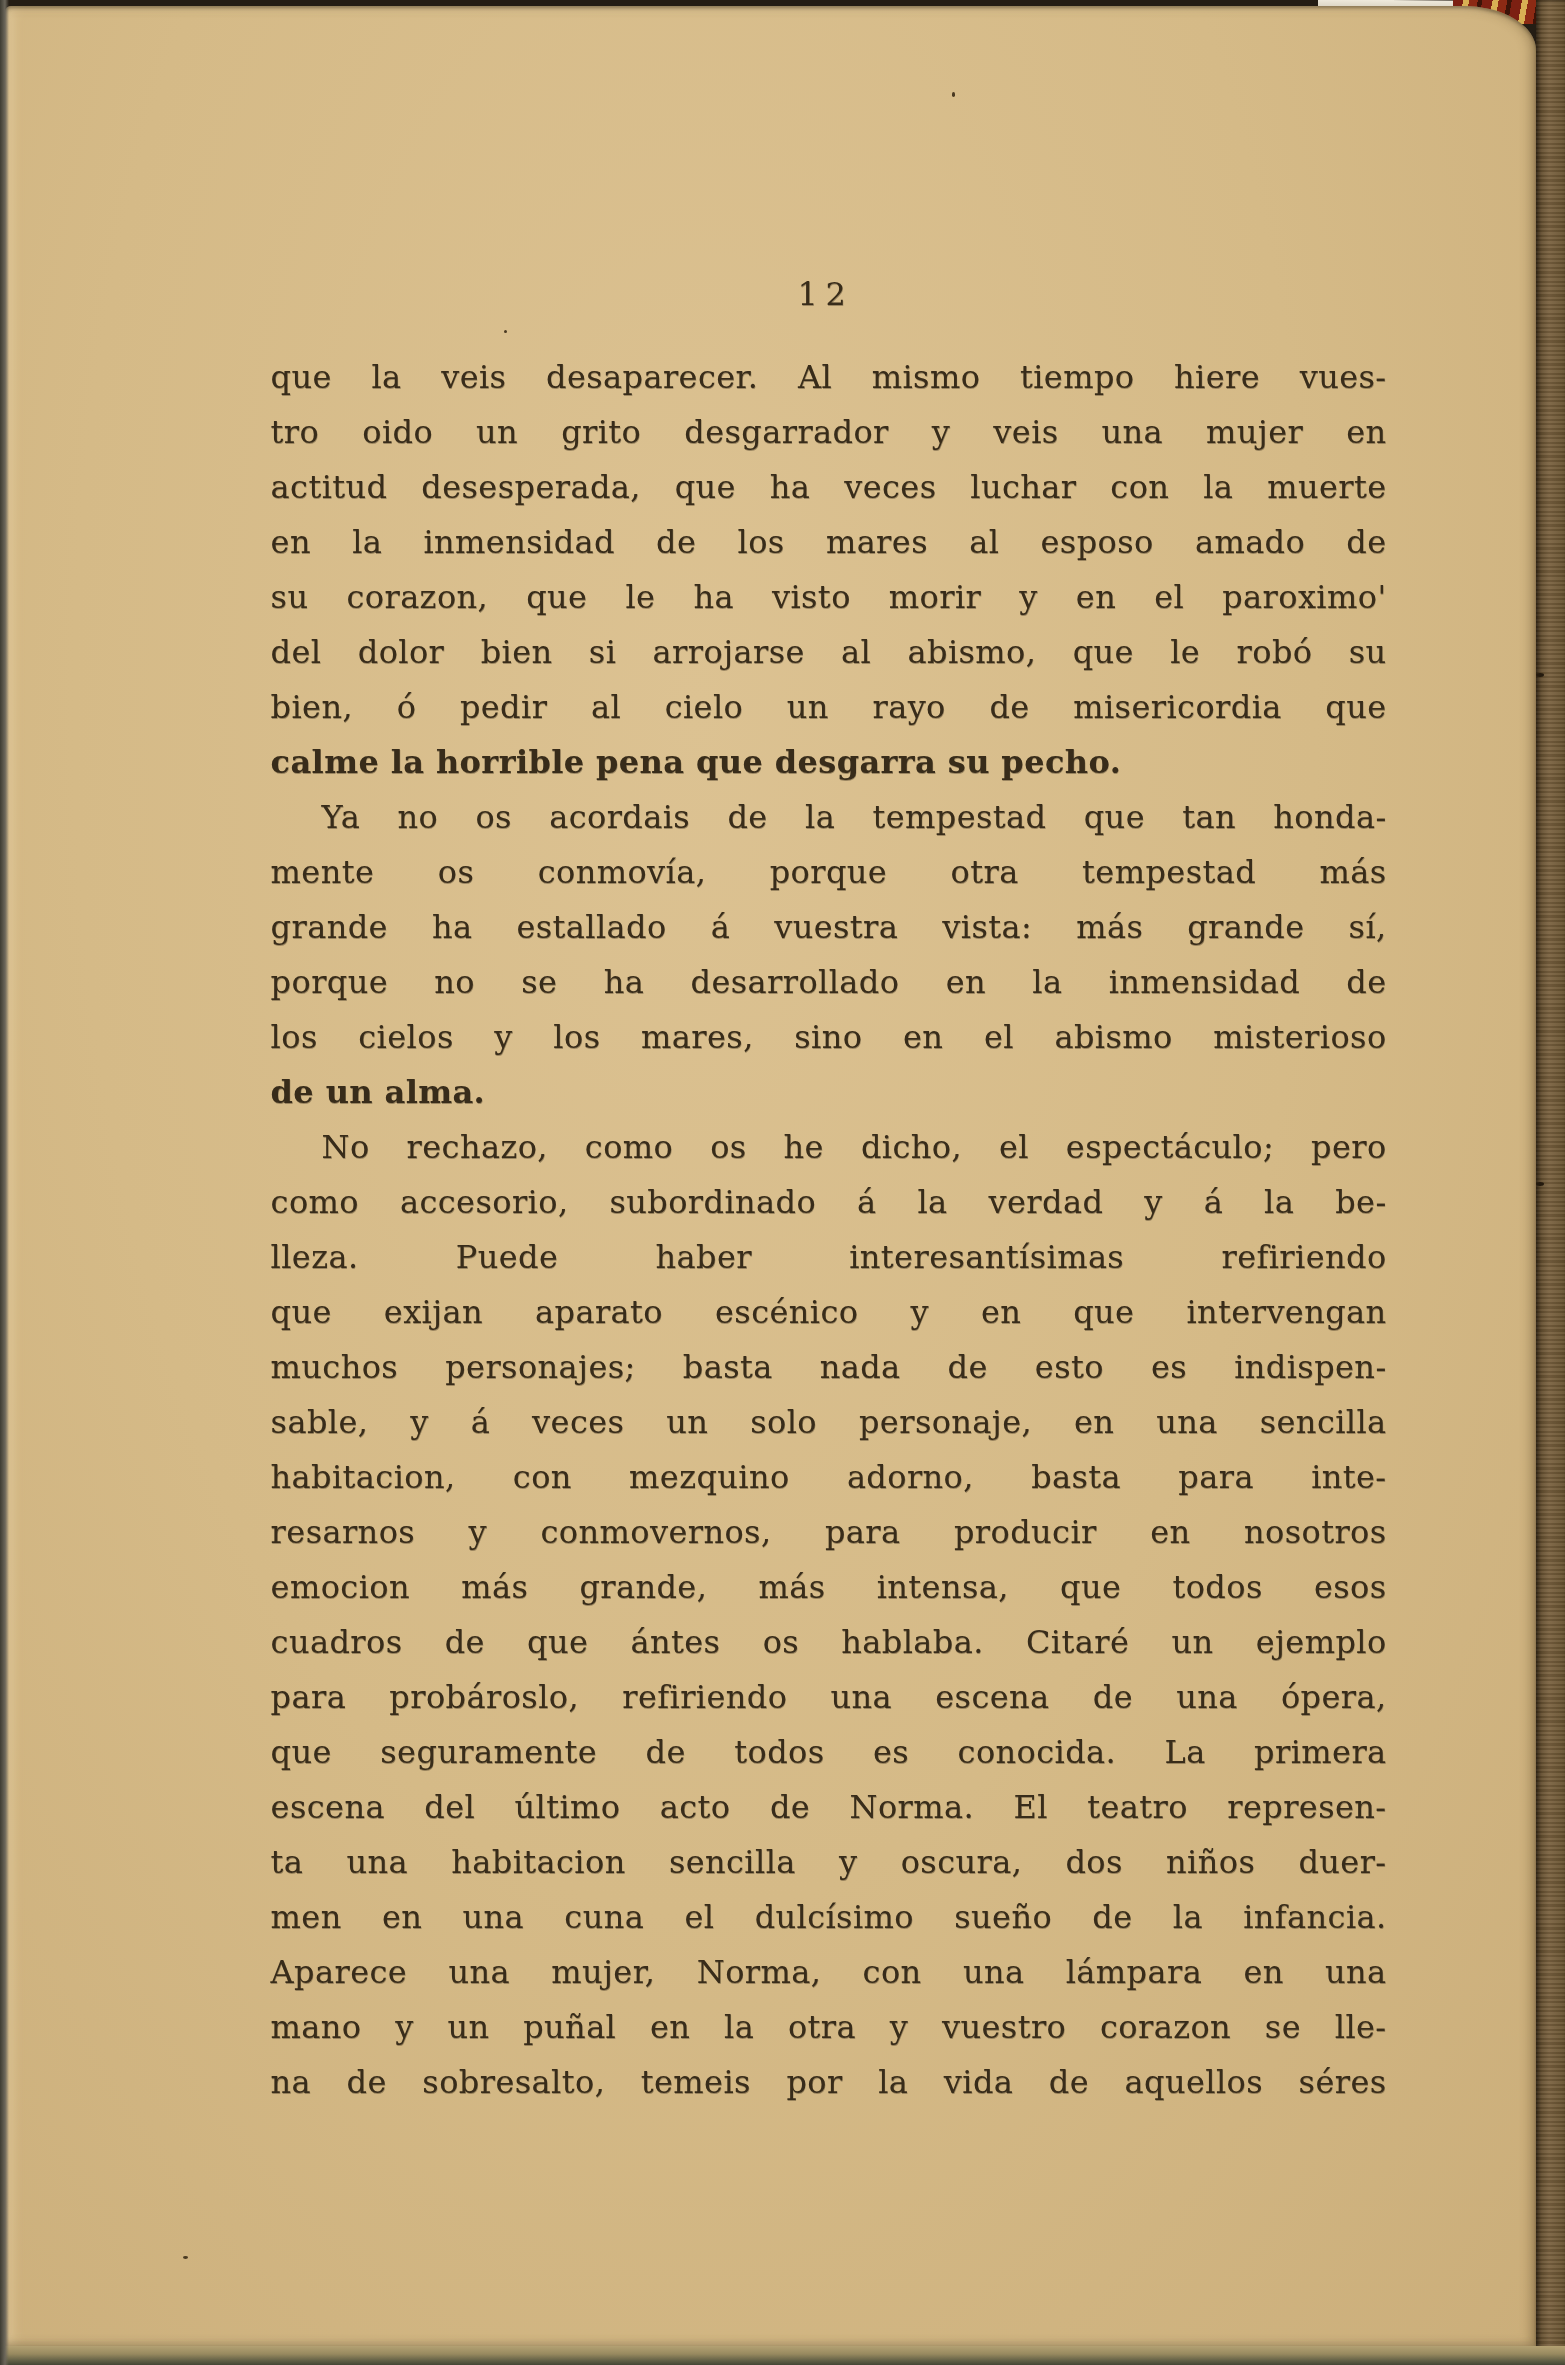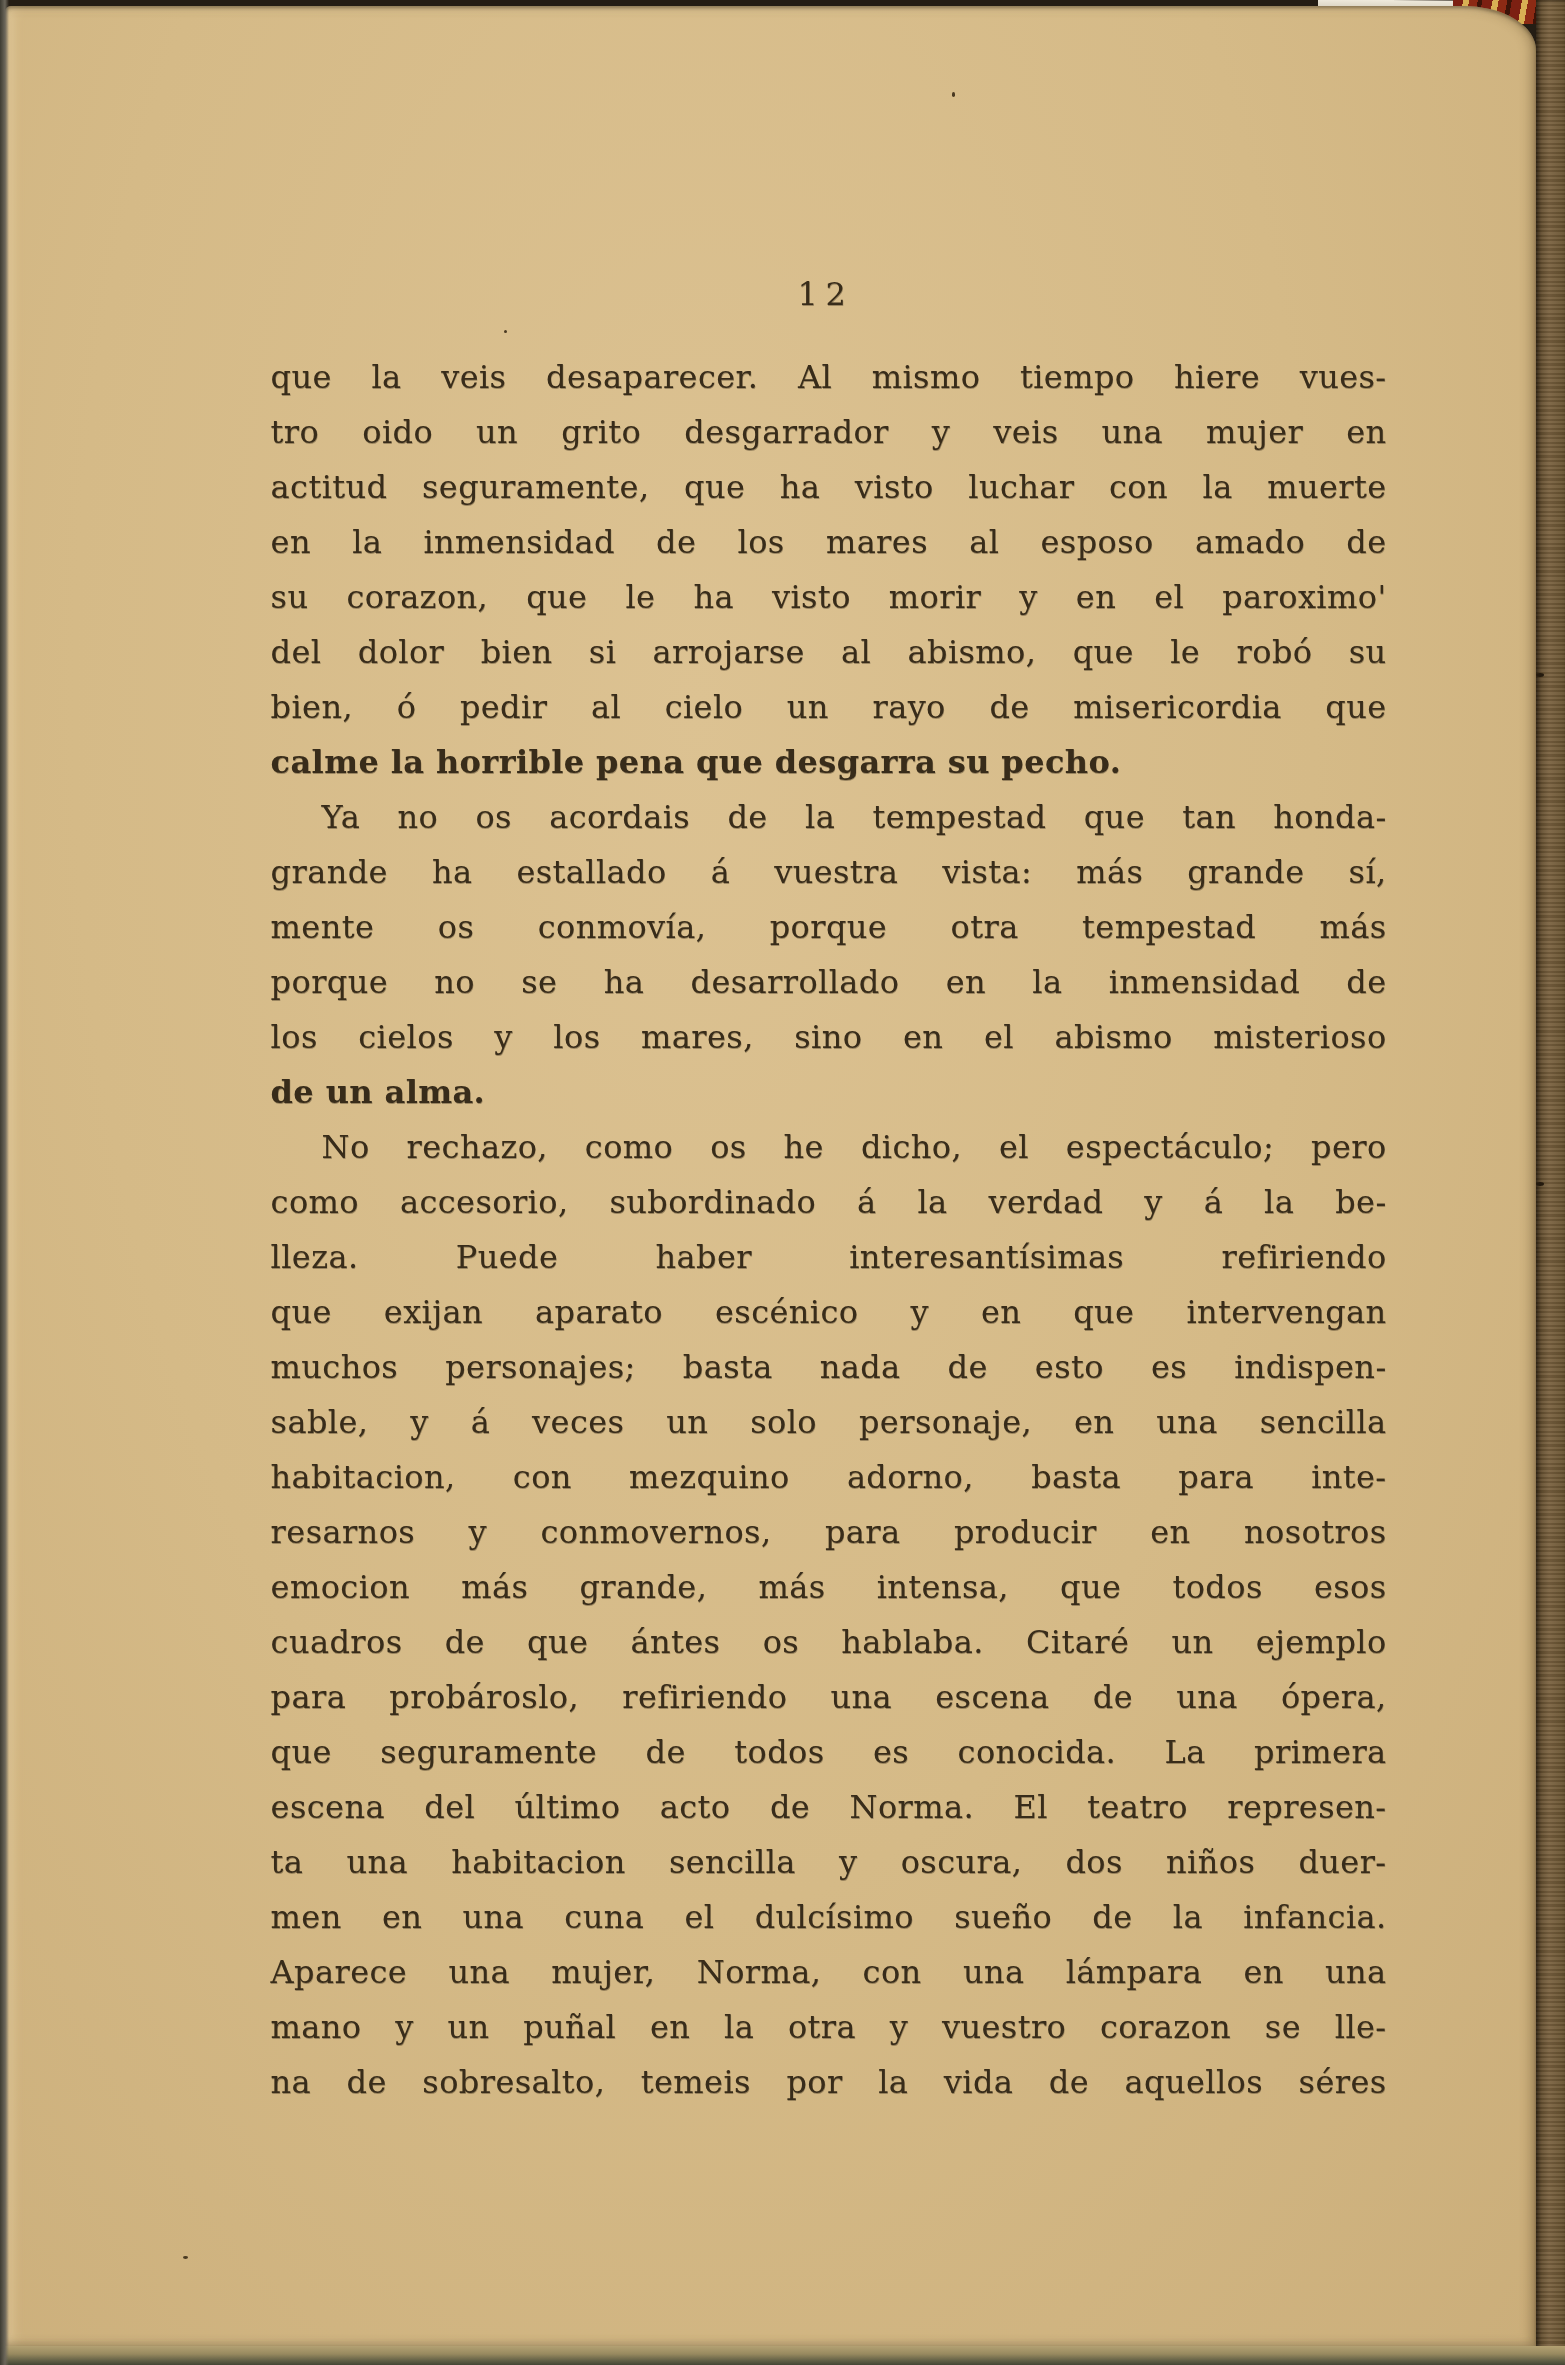"actitud seguramente, que ha visto" span { text: seguramente, que ha visto -> desesperada, que ha veces }
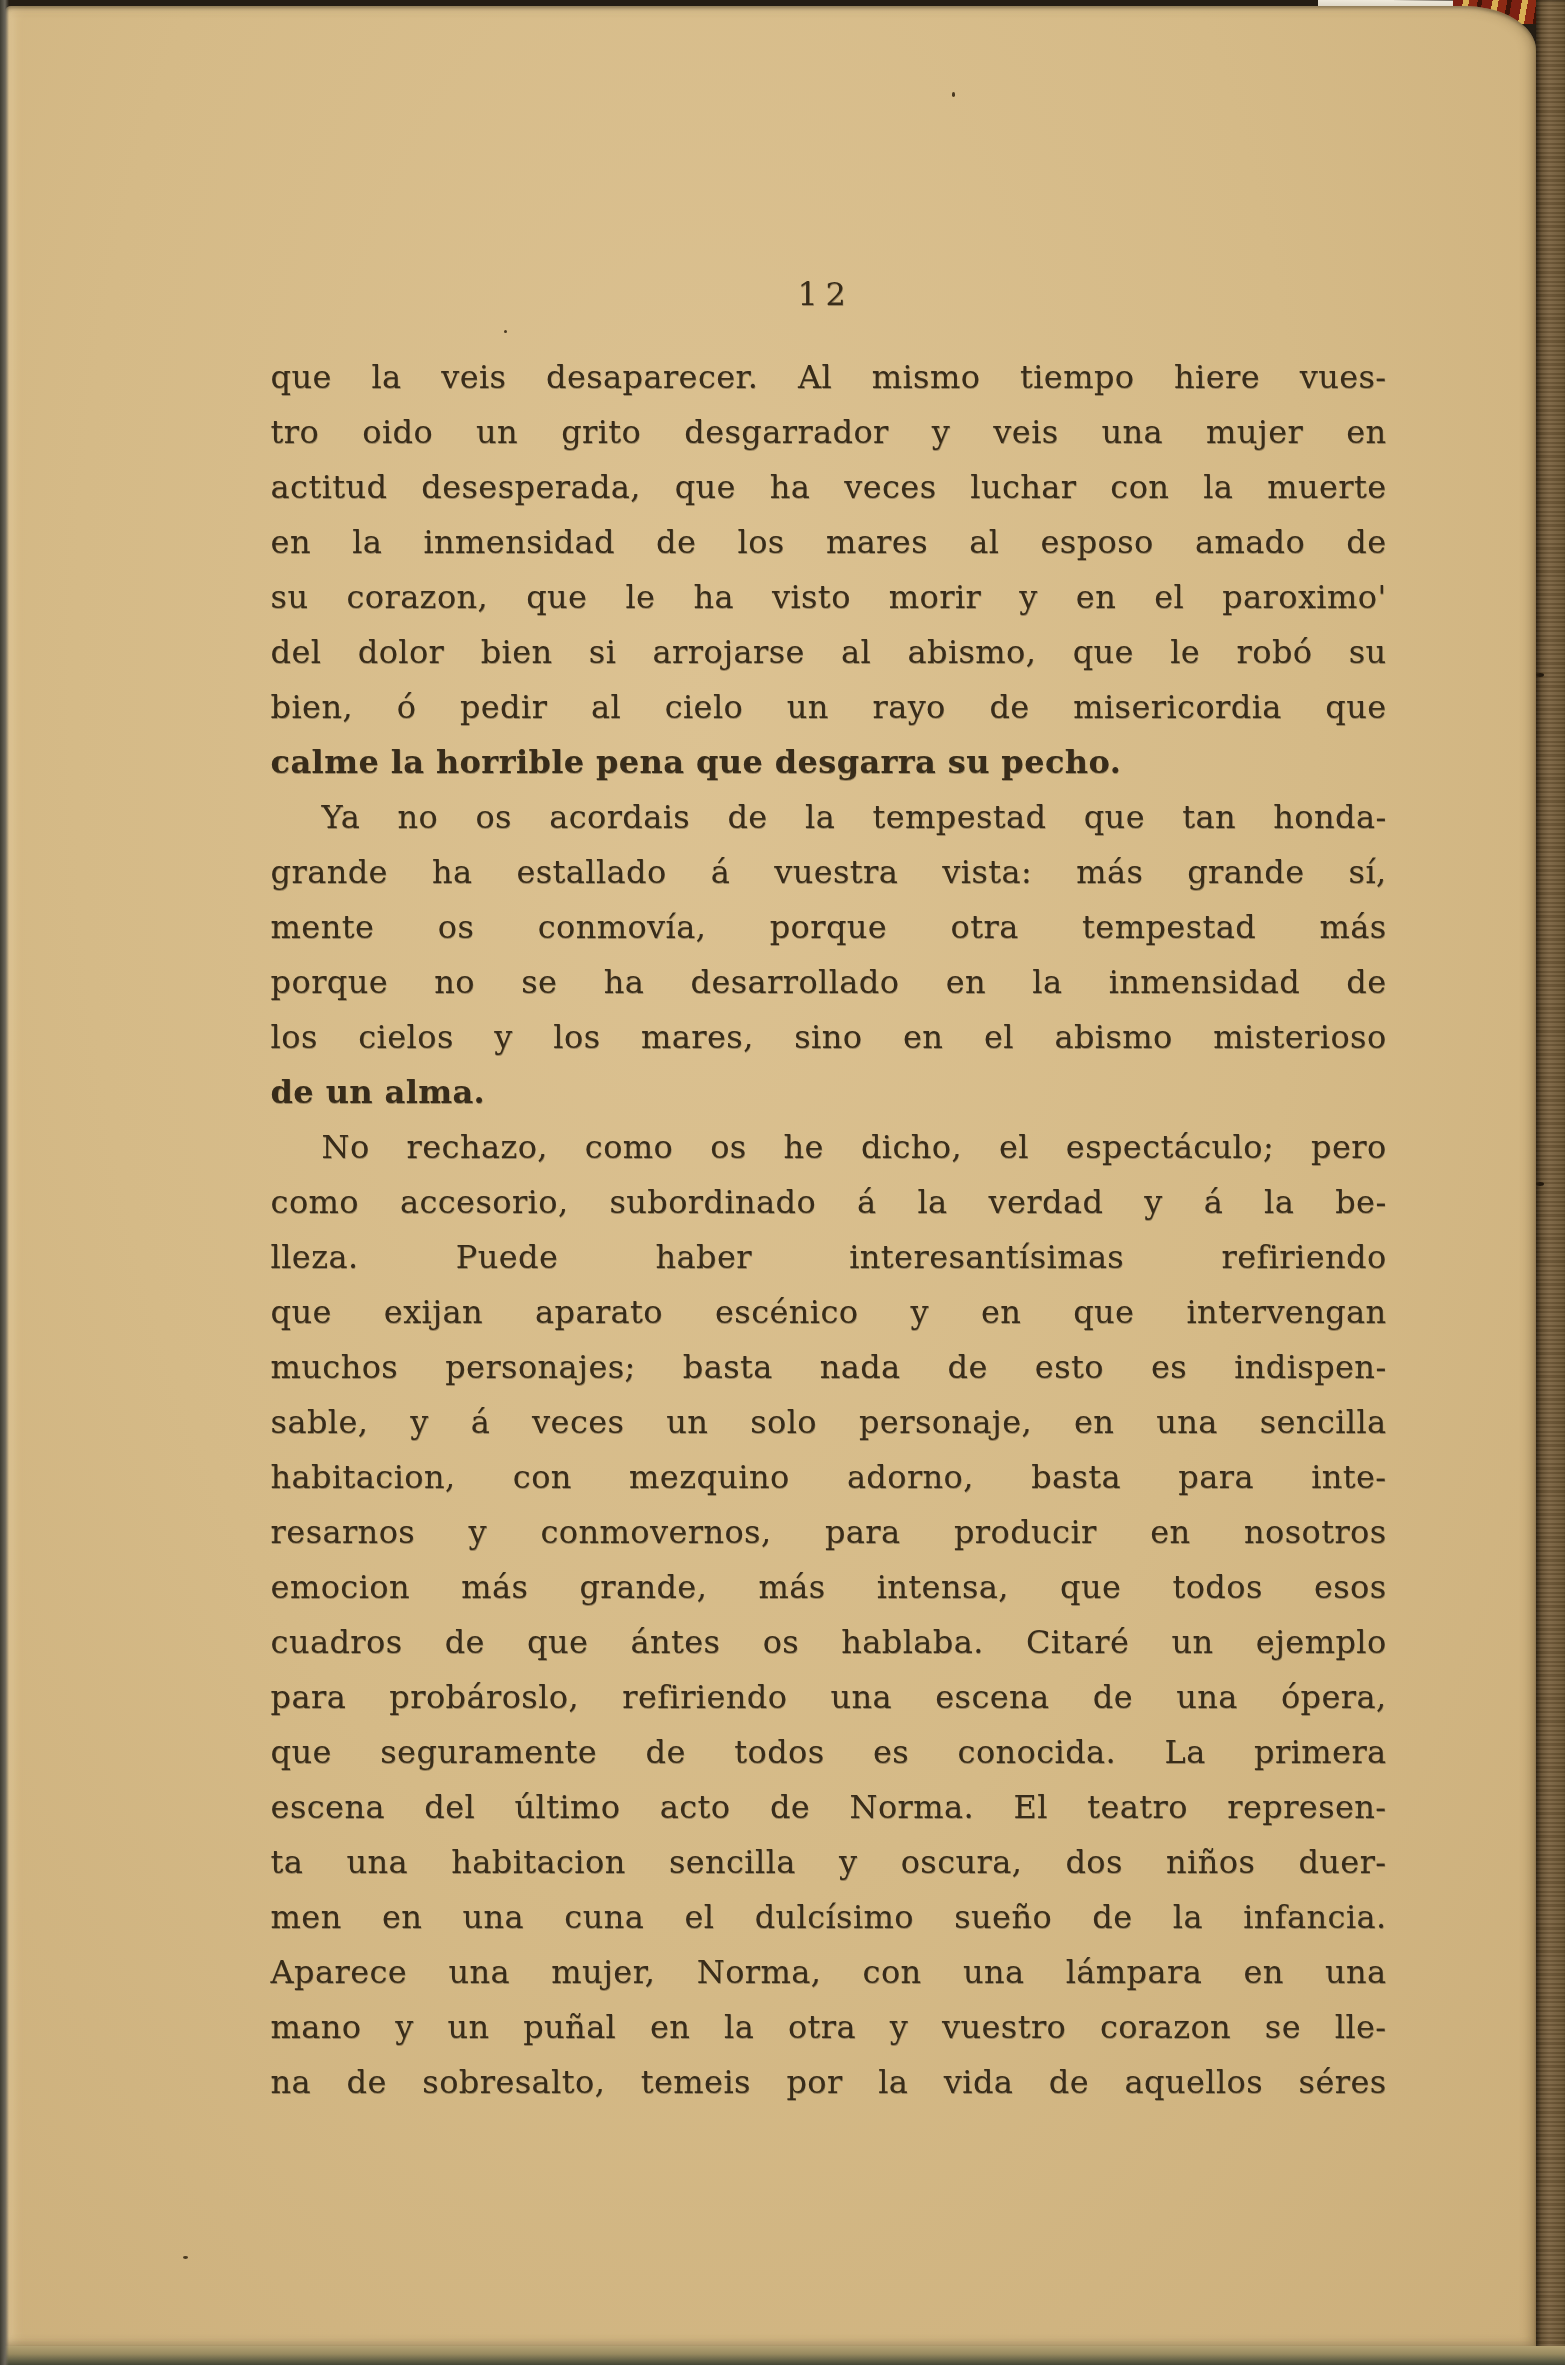"grande ha estallado á vuestra" div.line { order: before "mente os conmovía, porque otra" -> after "mente os conmovía, porque otra" }
